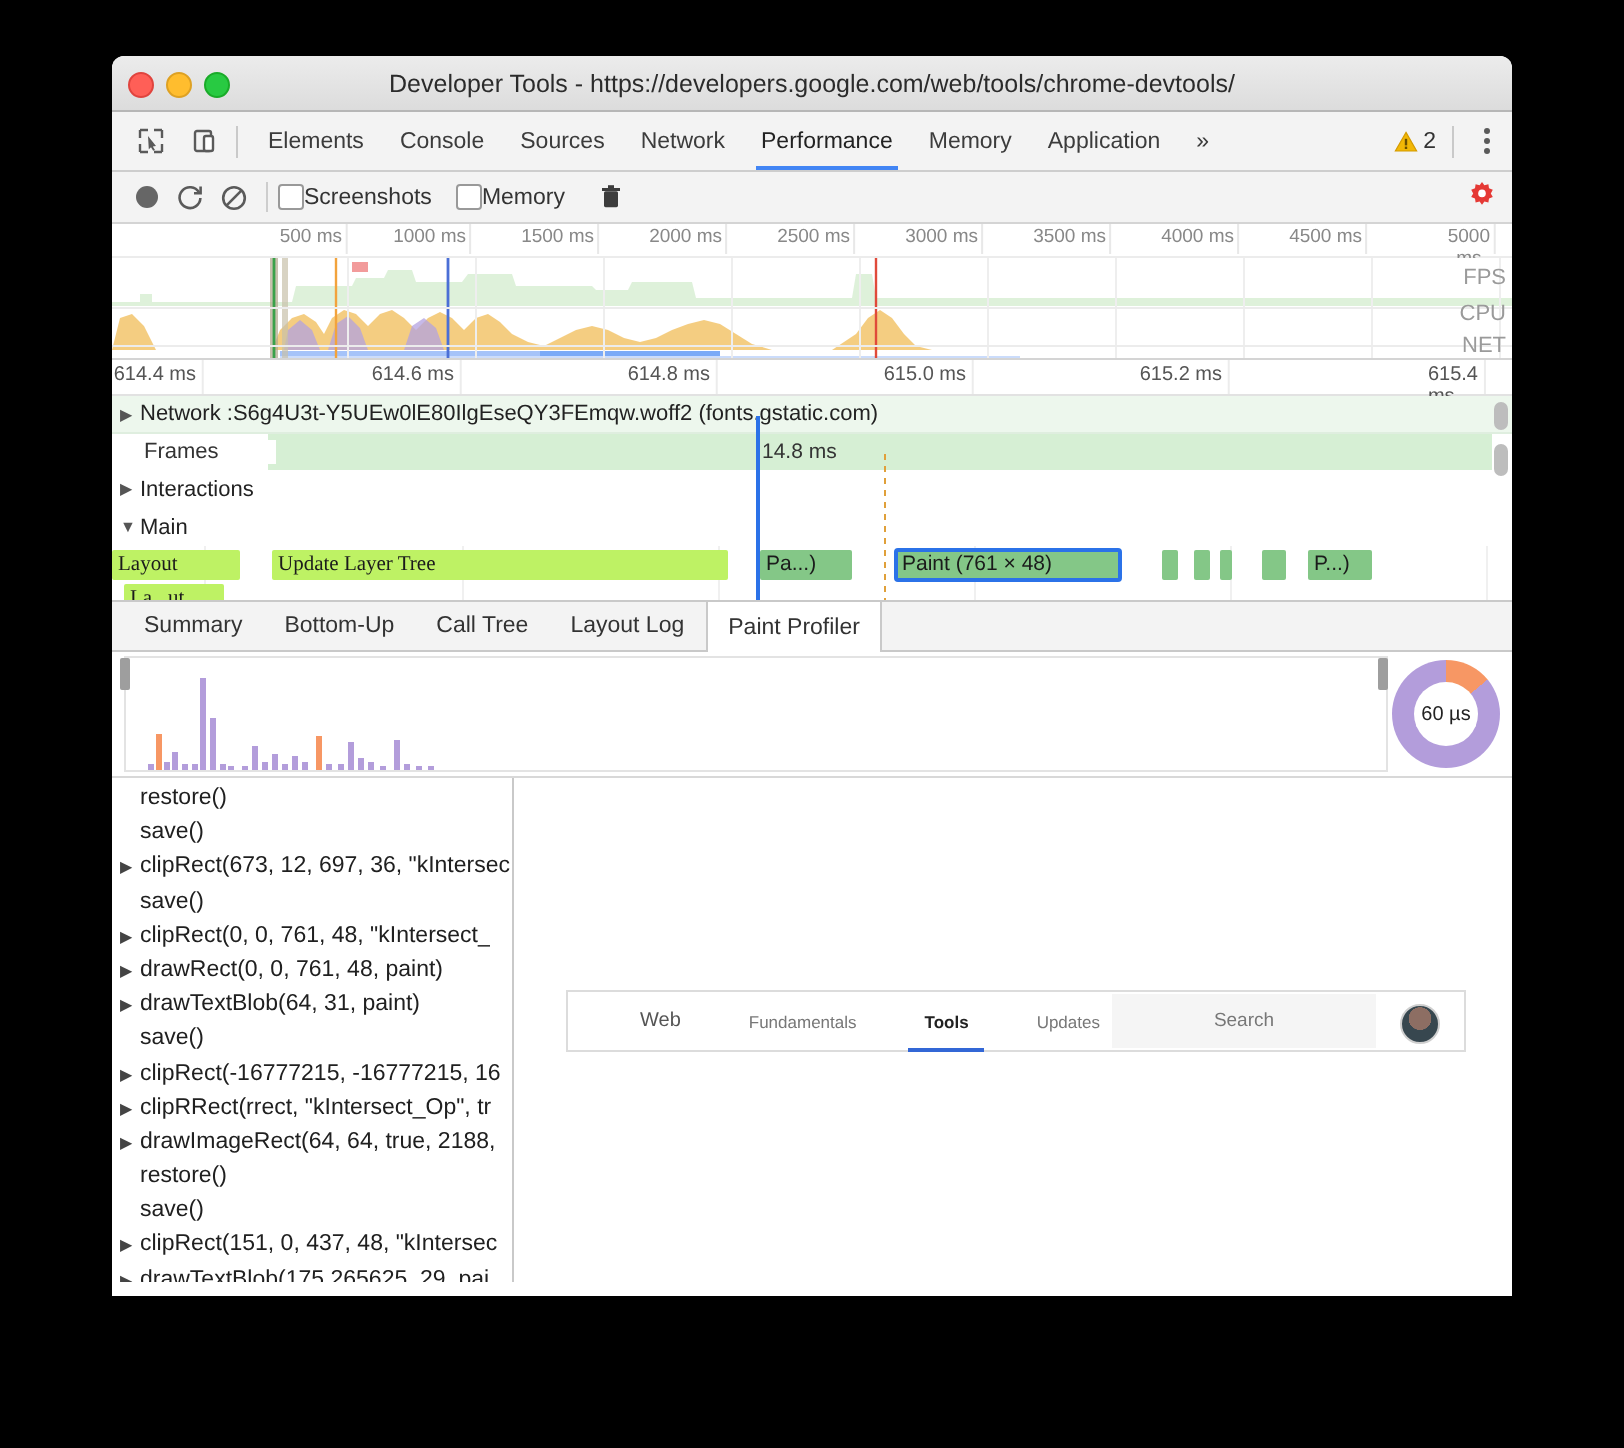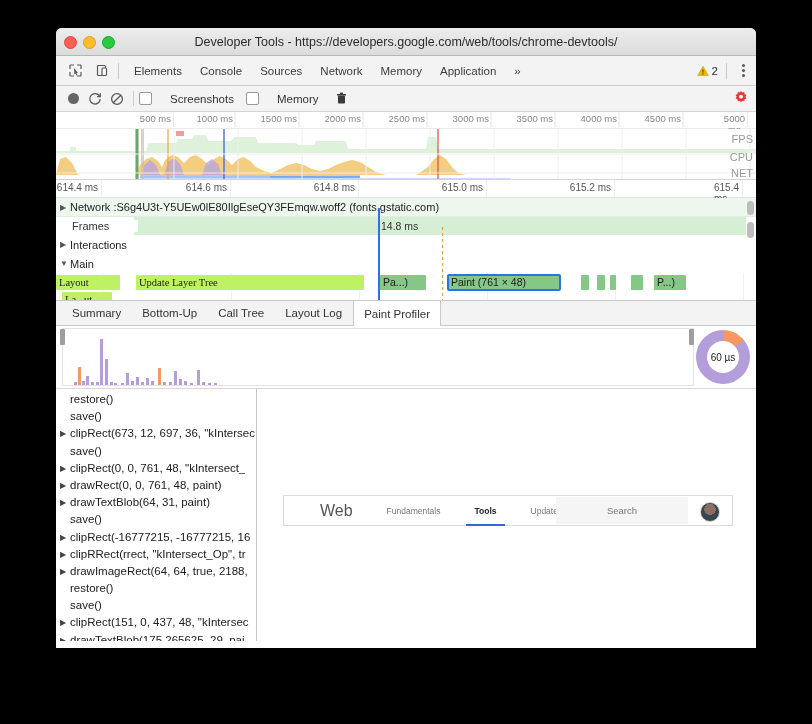"Performance" div.ptab { html: none -> <div>Performance</div> }
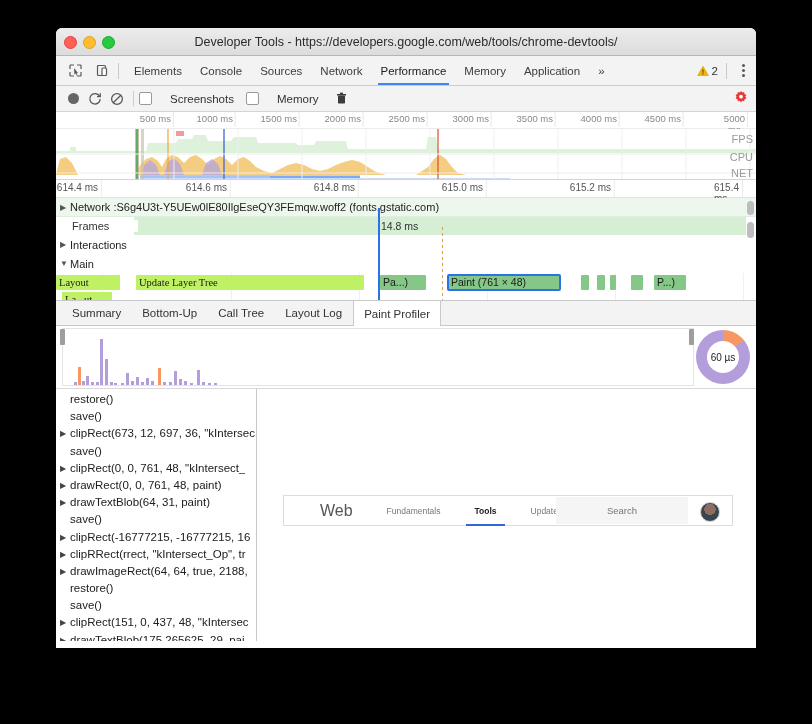"Screenshots" .cbox { gap: 18px -> 0 }
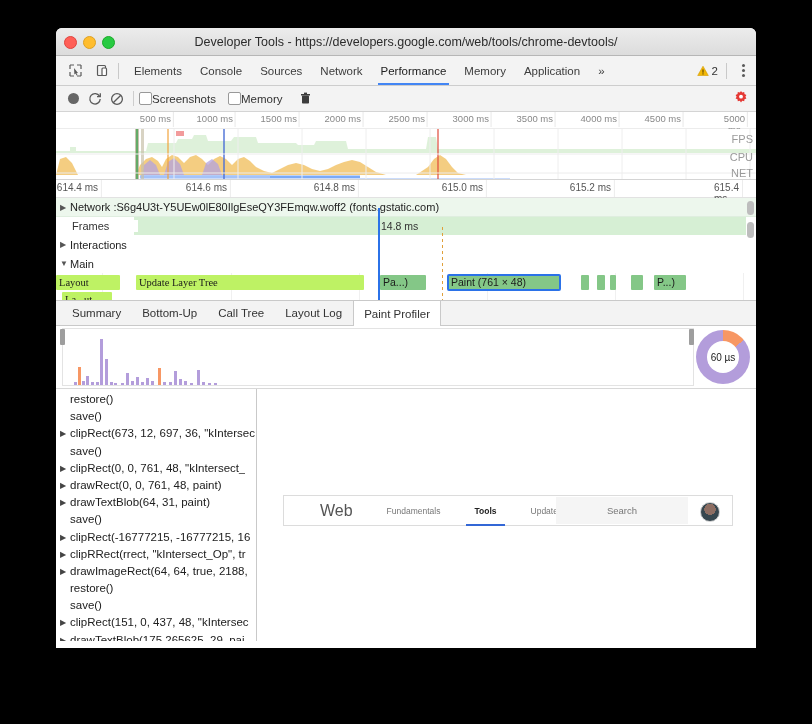"Web" .nb-web { font-size: 16px -> 10px }
